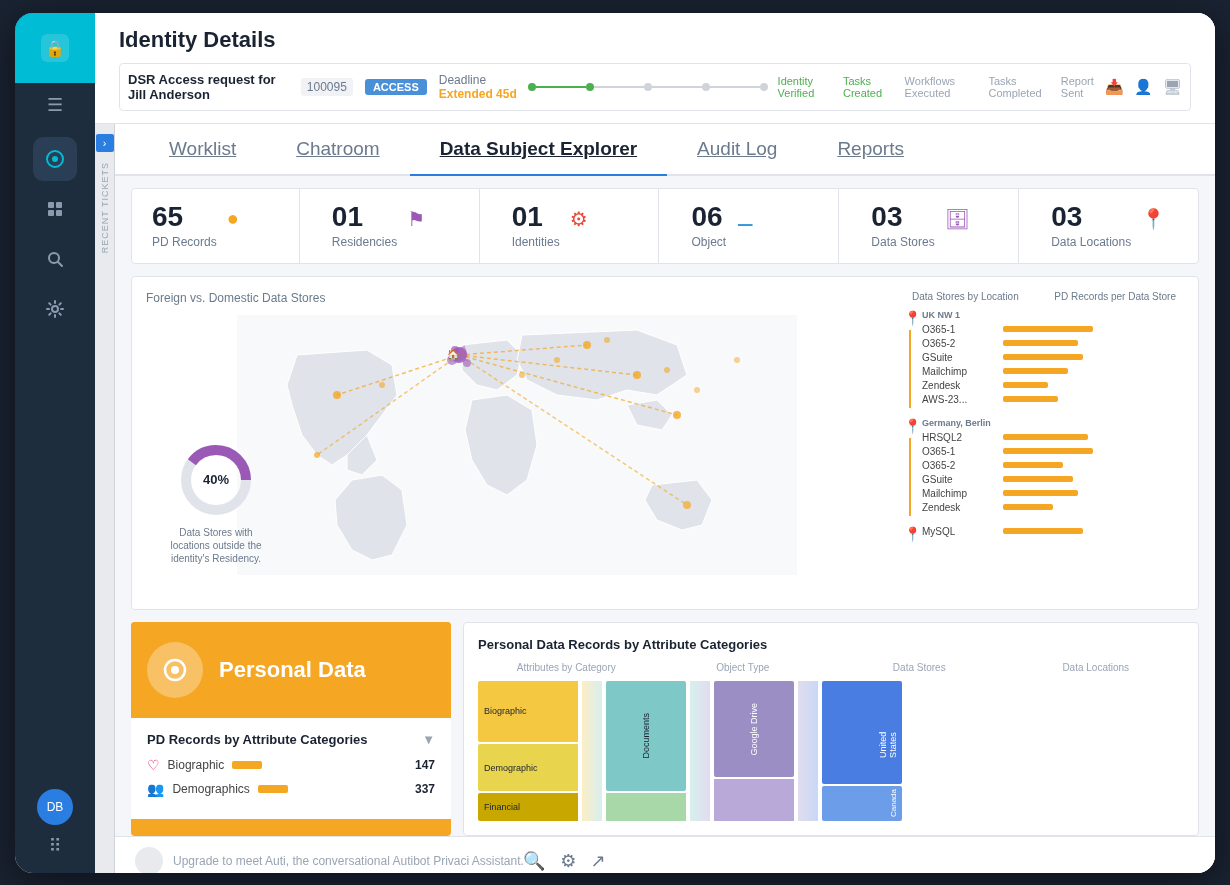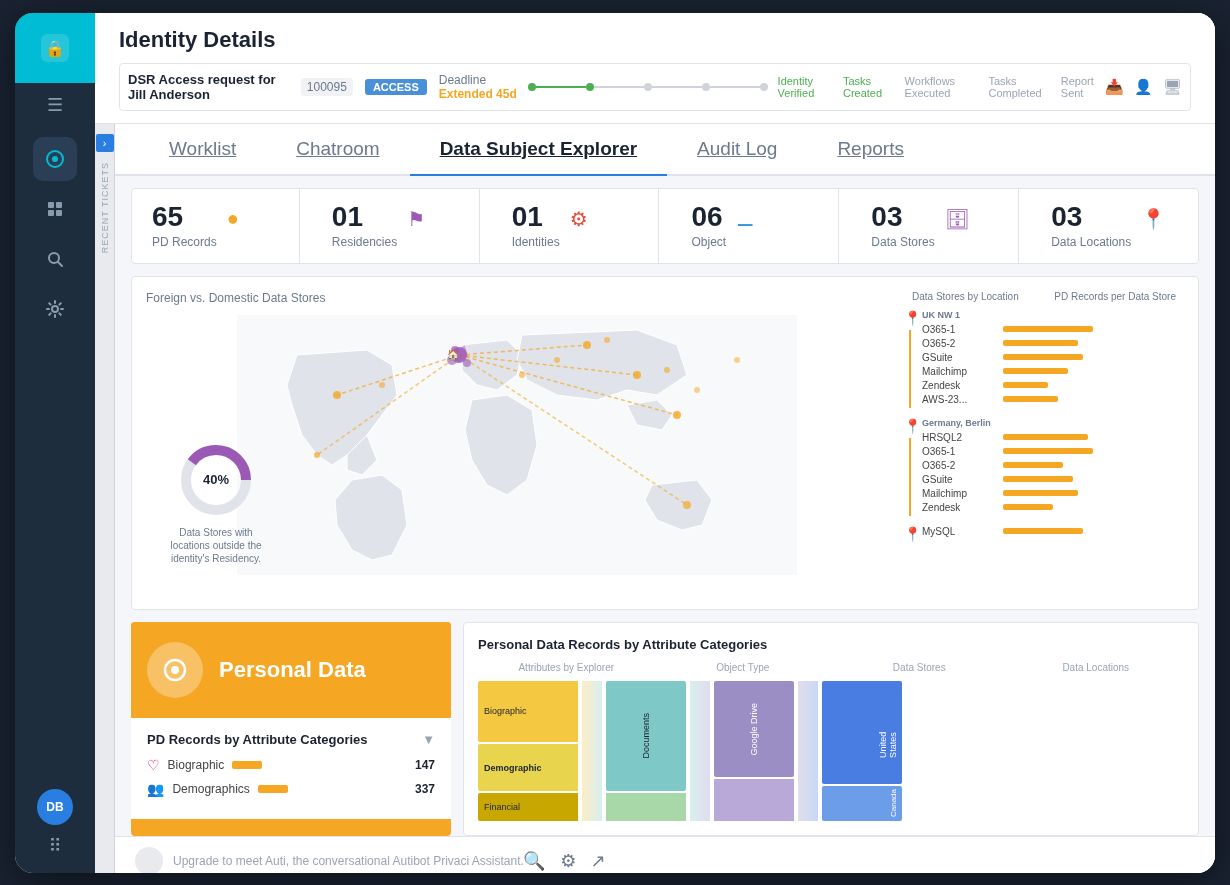"Attributes by Explorer" span.pdr-col-label { text: Explorer -> Category }
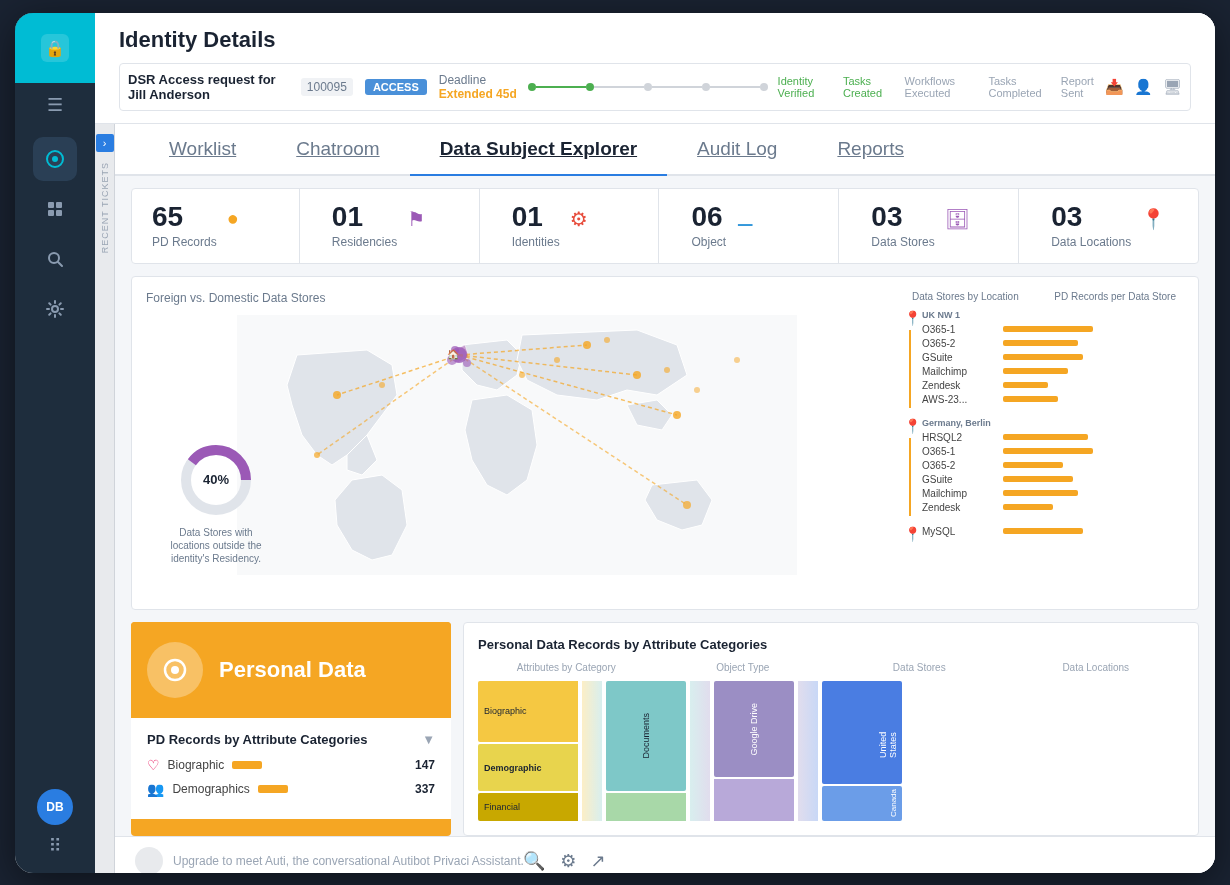"Demographic" span { font-weight: 700 -> 400 }
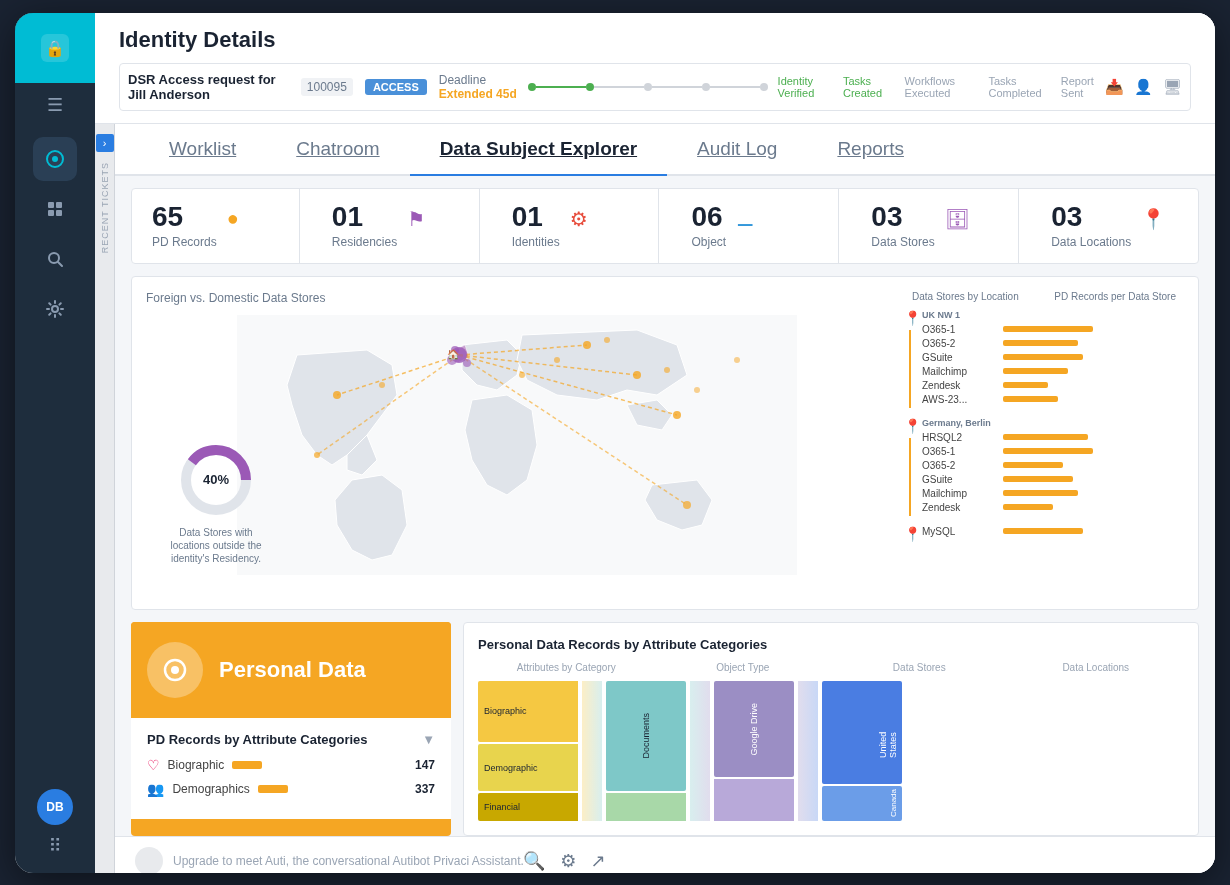"DB" .avatar-circle { font-weight: bold -> normal }
